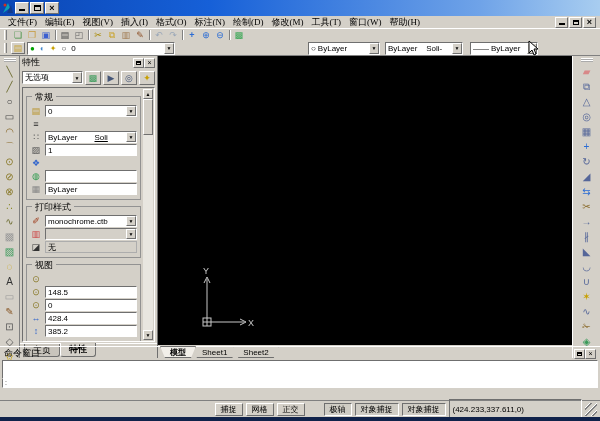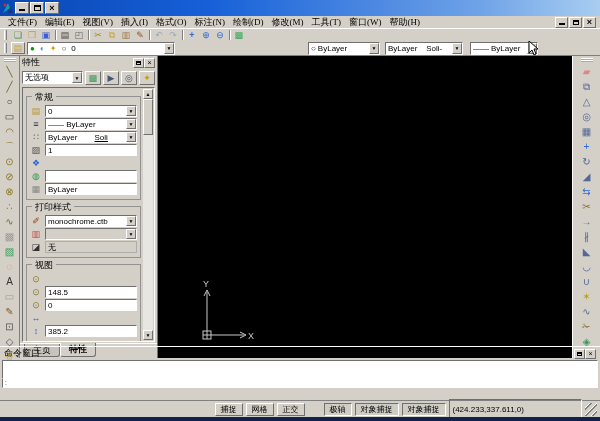"—— ByLayer" span.pfield { html: <span> <span>—— ByLayer</span> <span></span> <span>▼</span> </span> -> none }
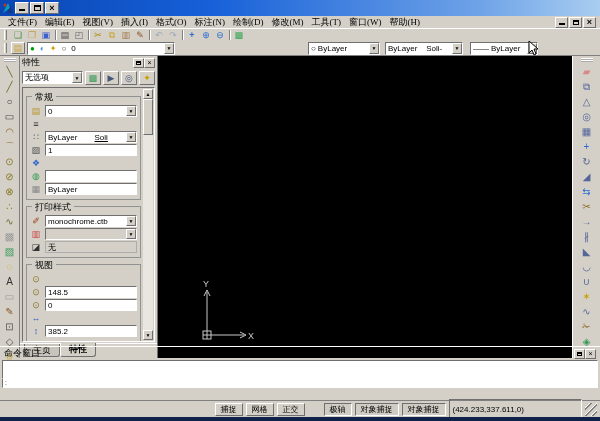"428.4" span.pfield { html: none -> <span> <span>428.4</span> <span></span> </span> }
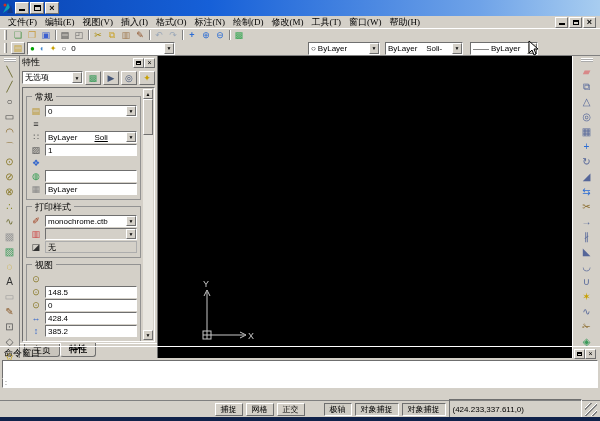"模型" div { html: none -> <div> <span>模型</span> <span>Sheet1</span> <span>Sheet2</span> </div> }
